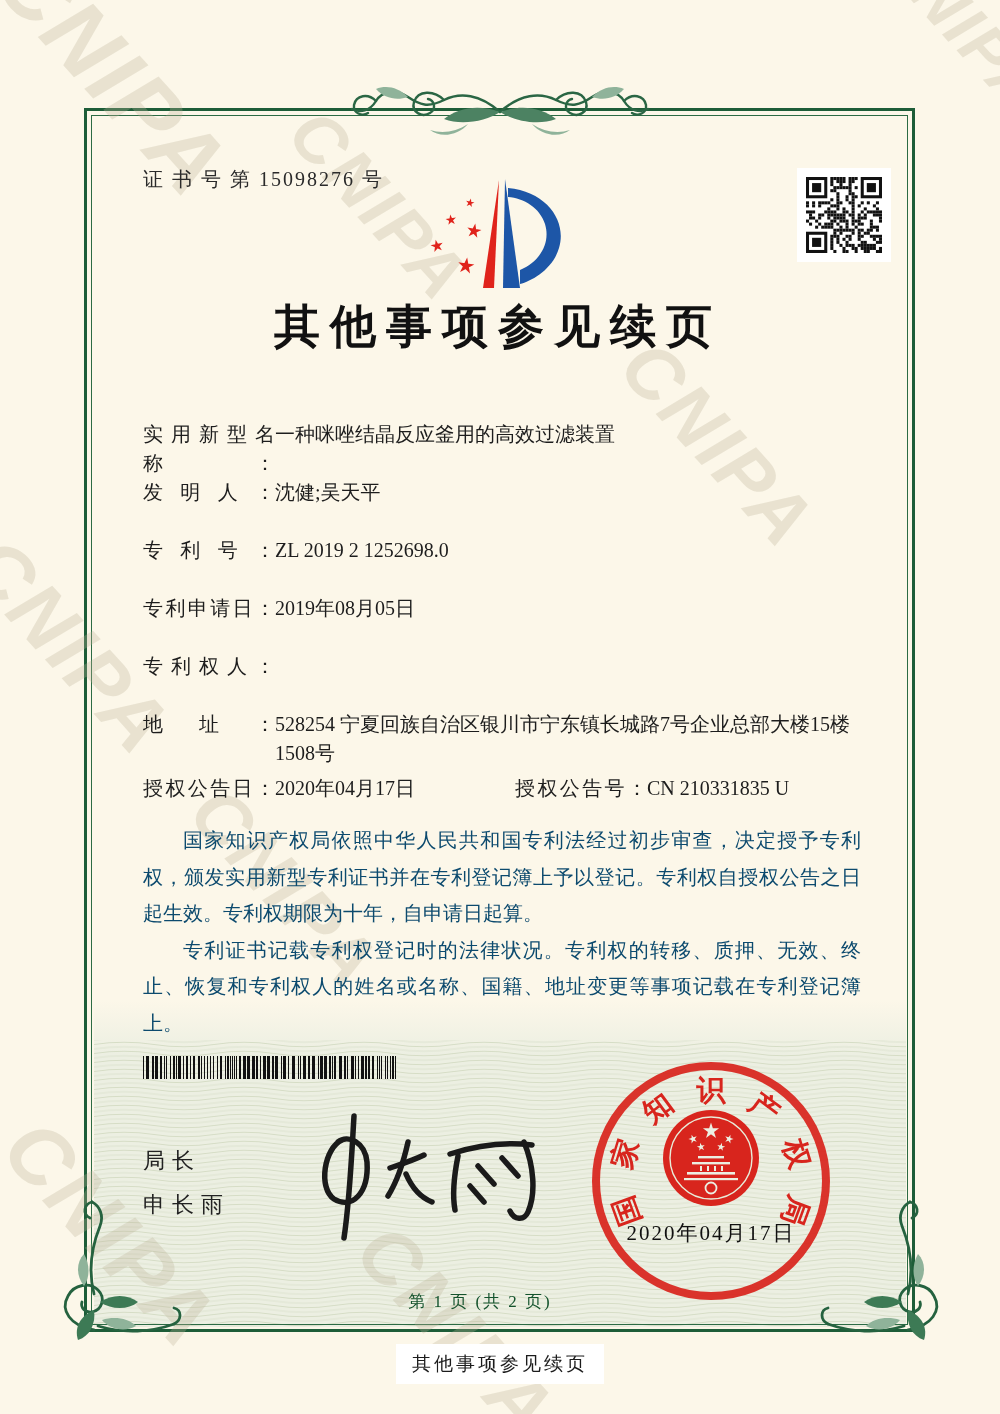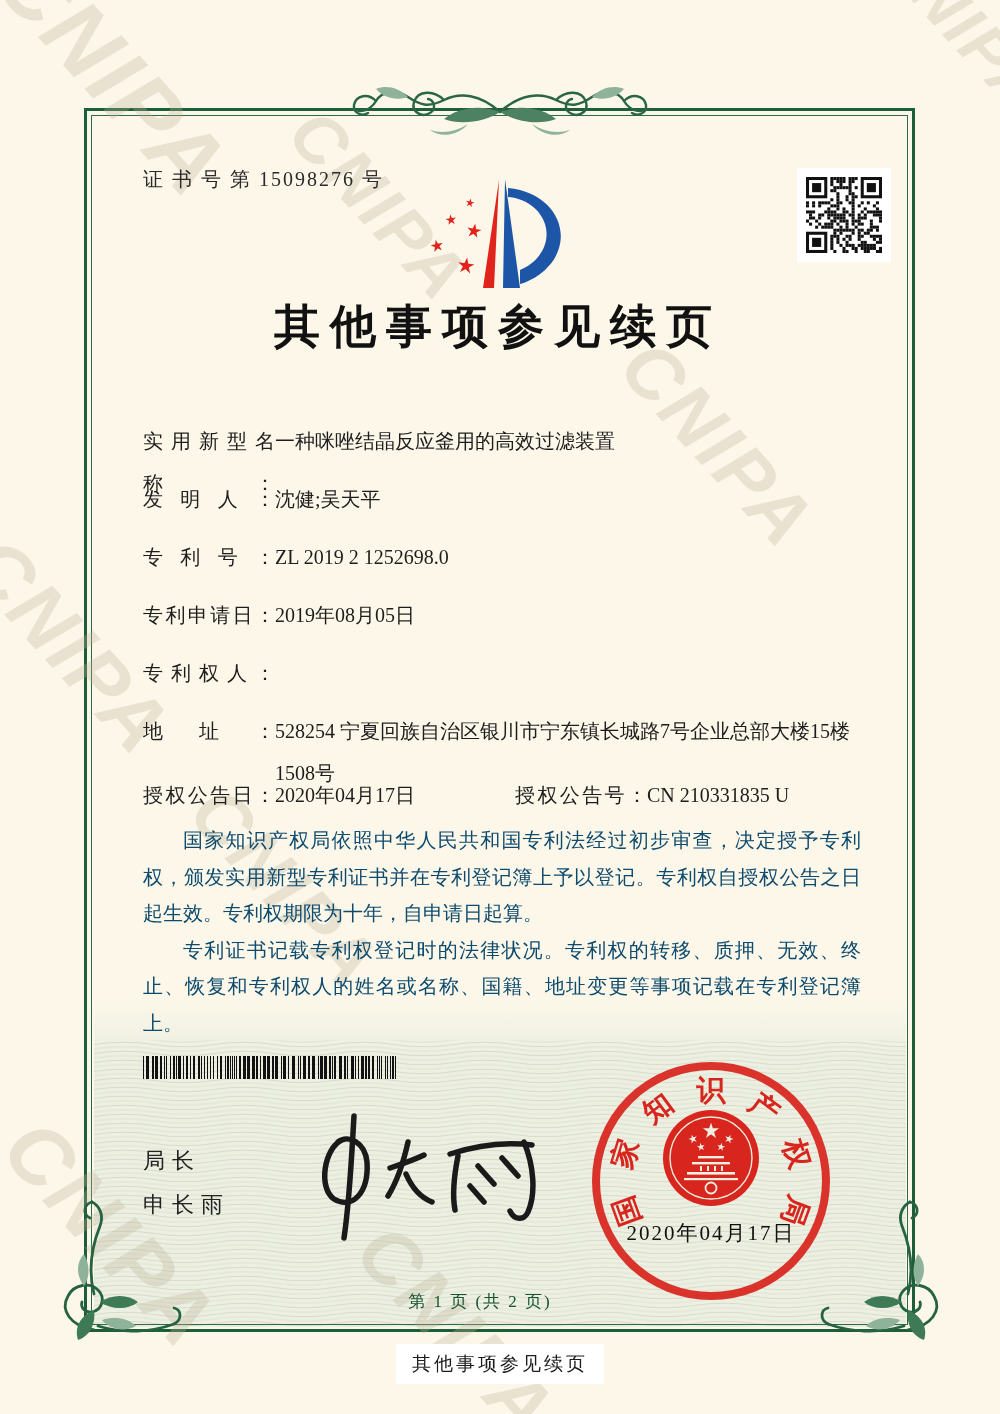"实用新型名称：" .row { line-height: 42px -> 29px }
